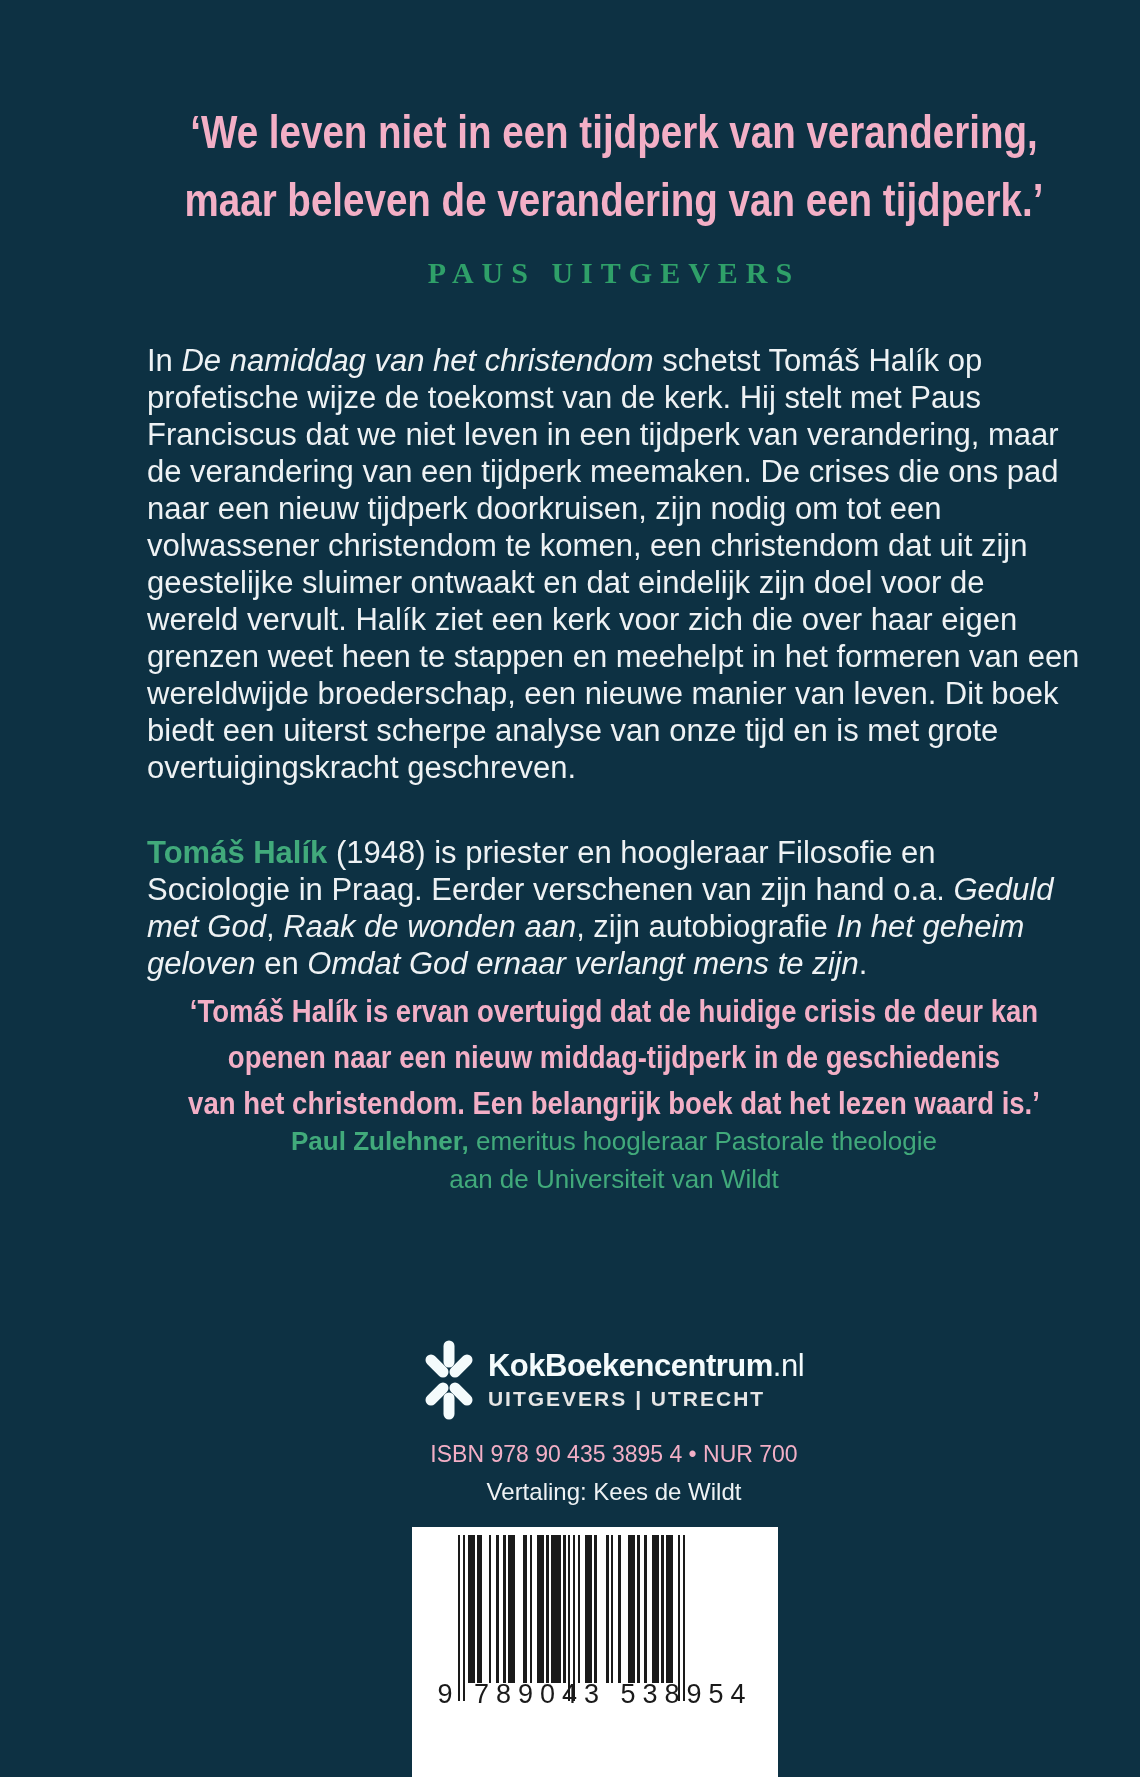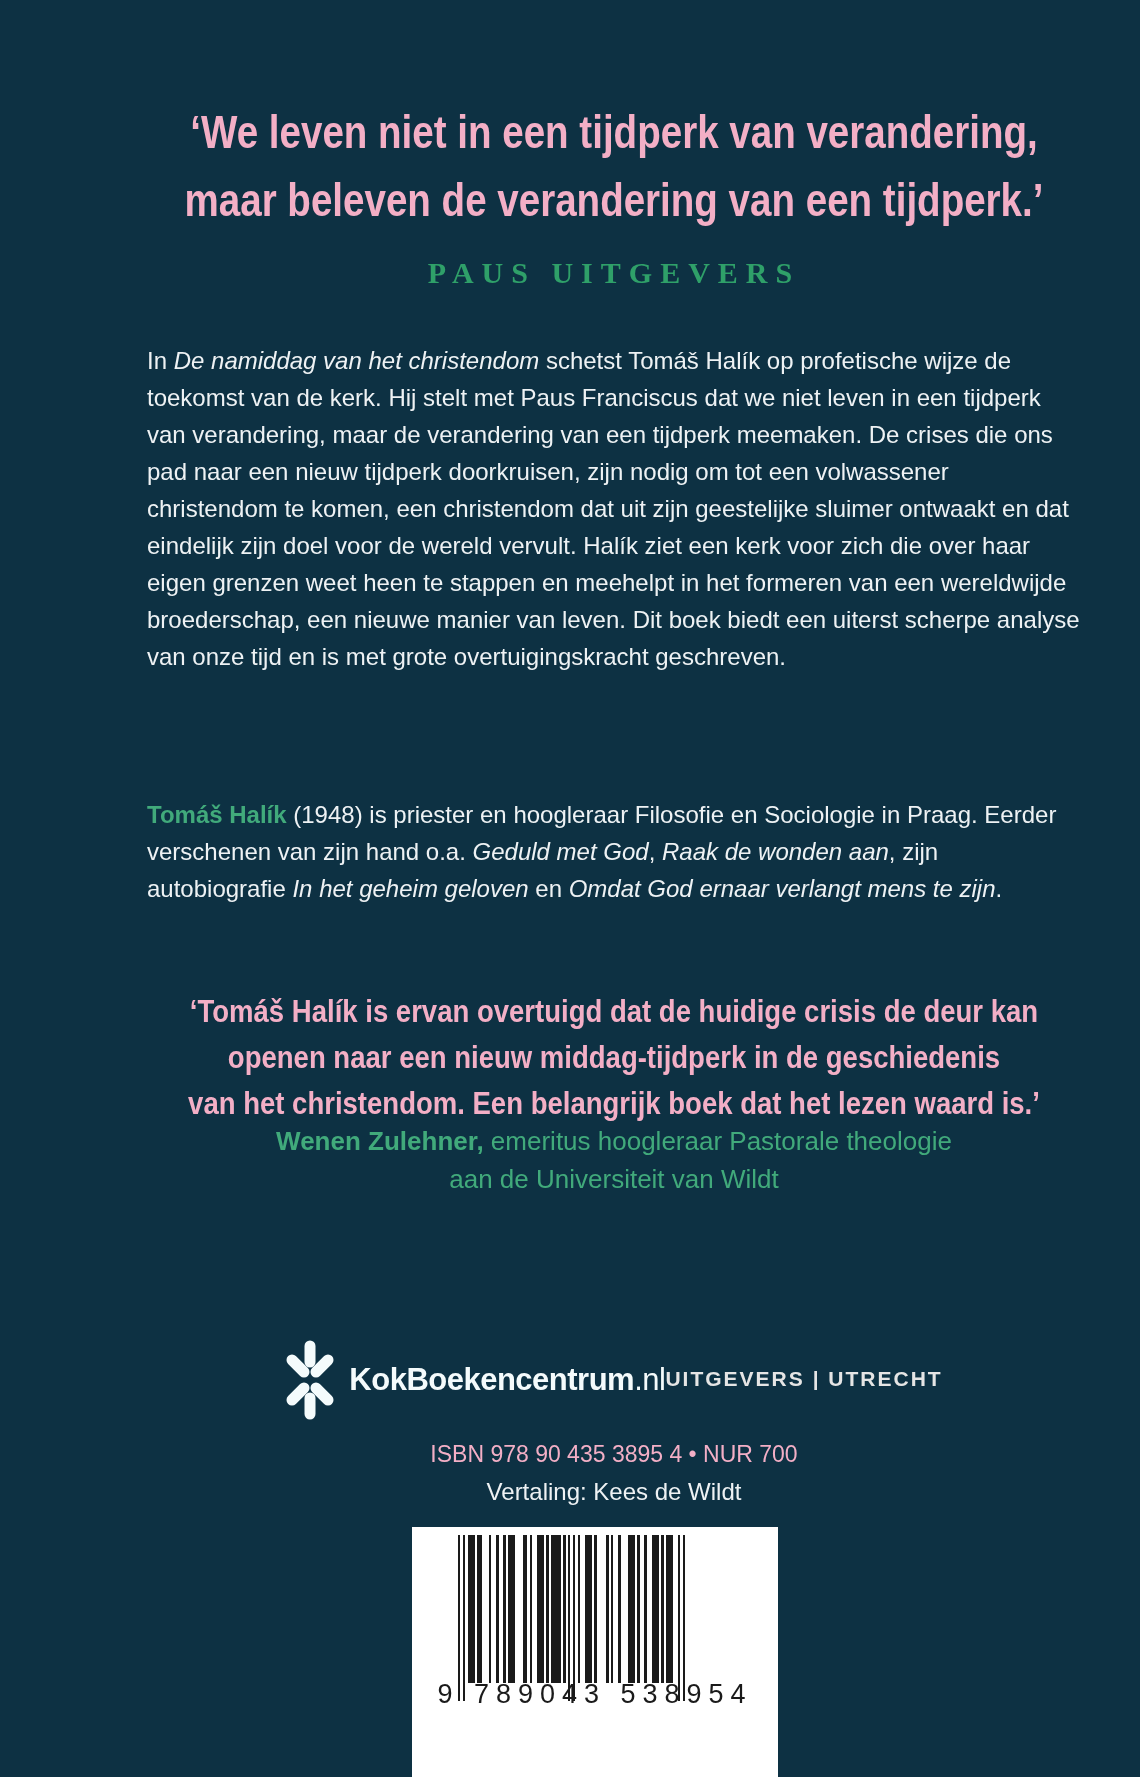"In De namiddag van het" .para { font-size: 24px -> 31px }
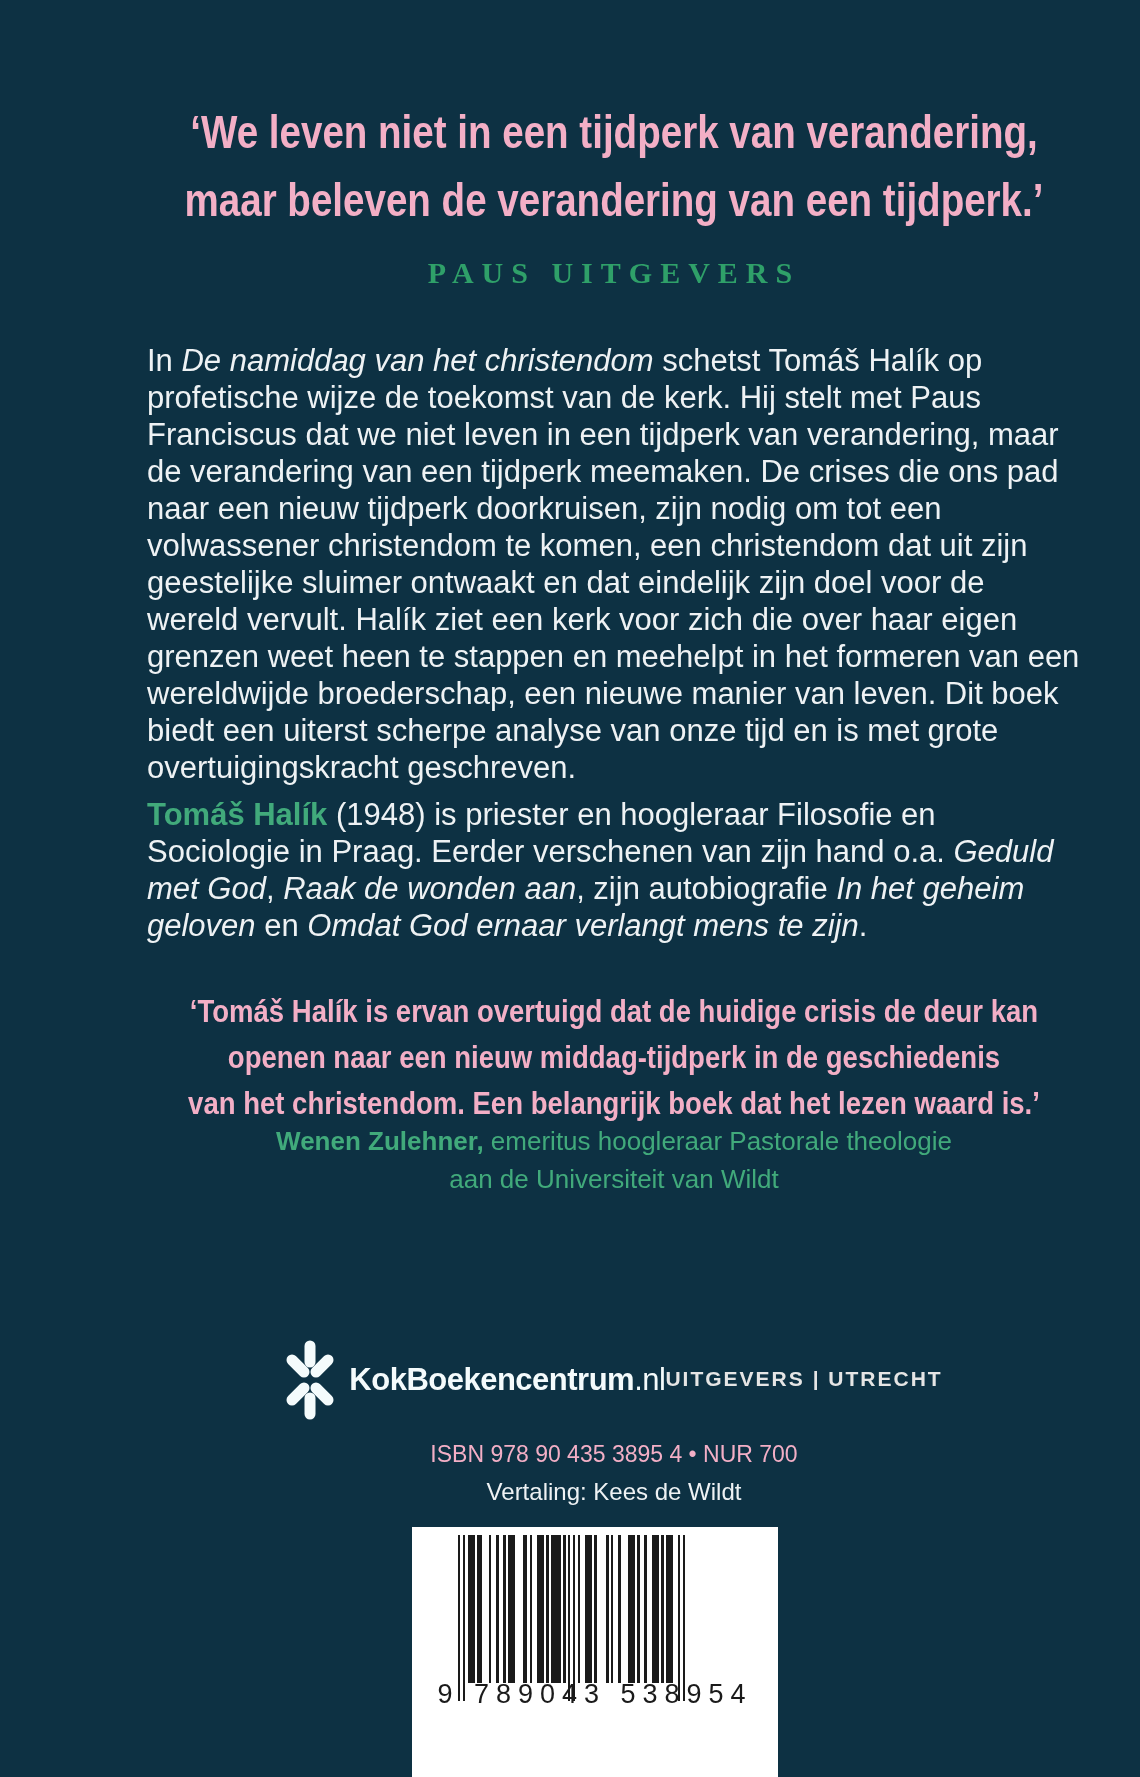"Tomáš Halík (1948) is priester" .bio { top: 796px -> 834px }
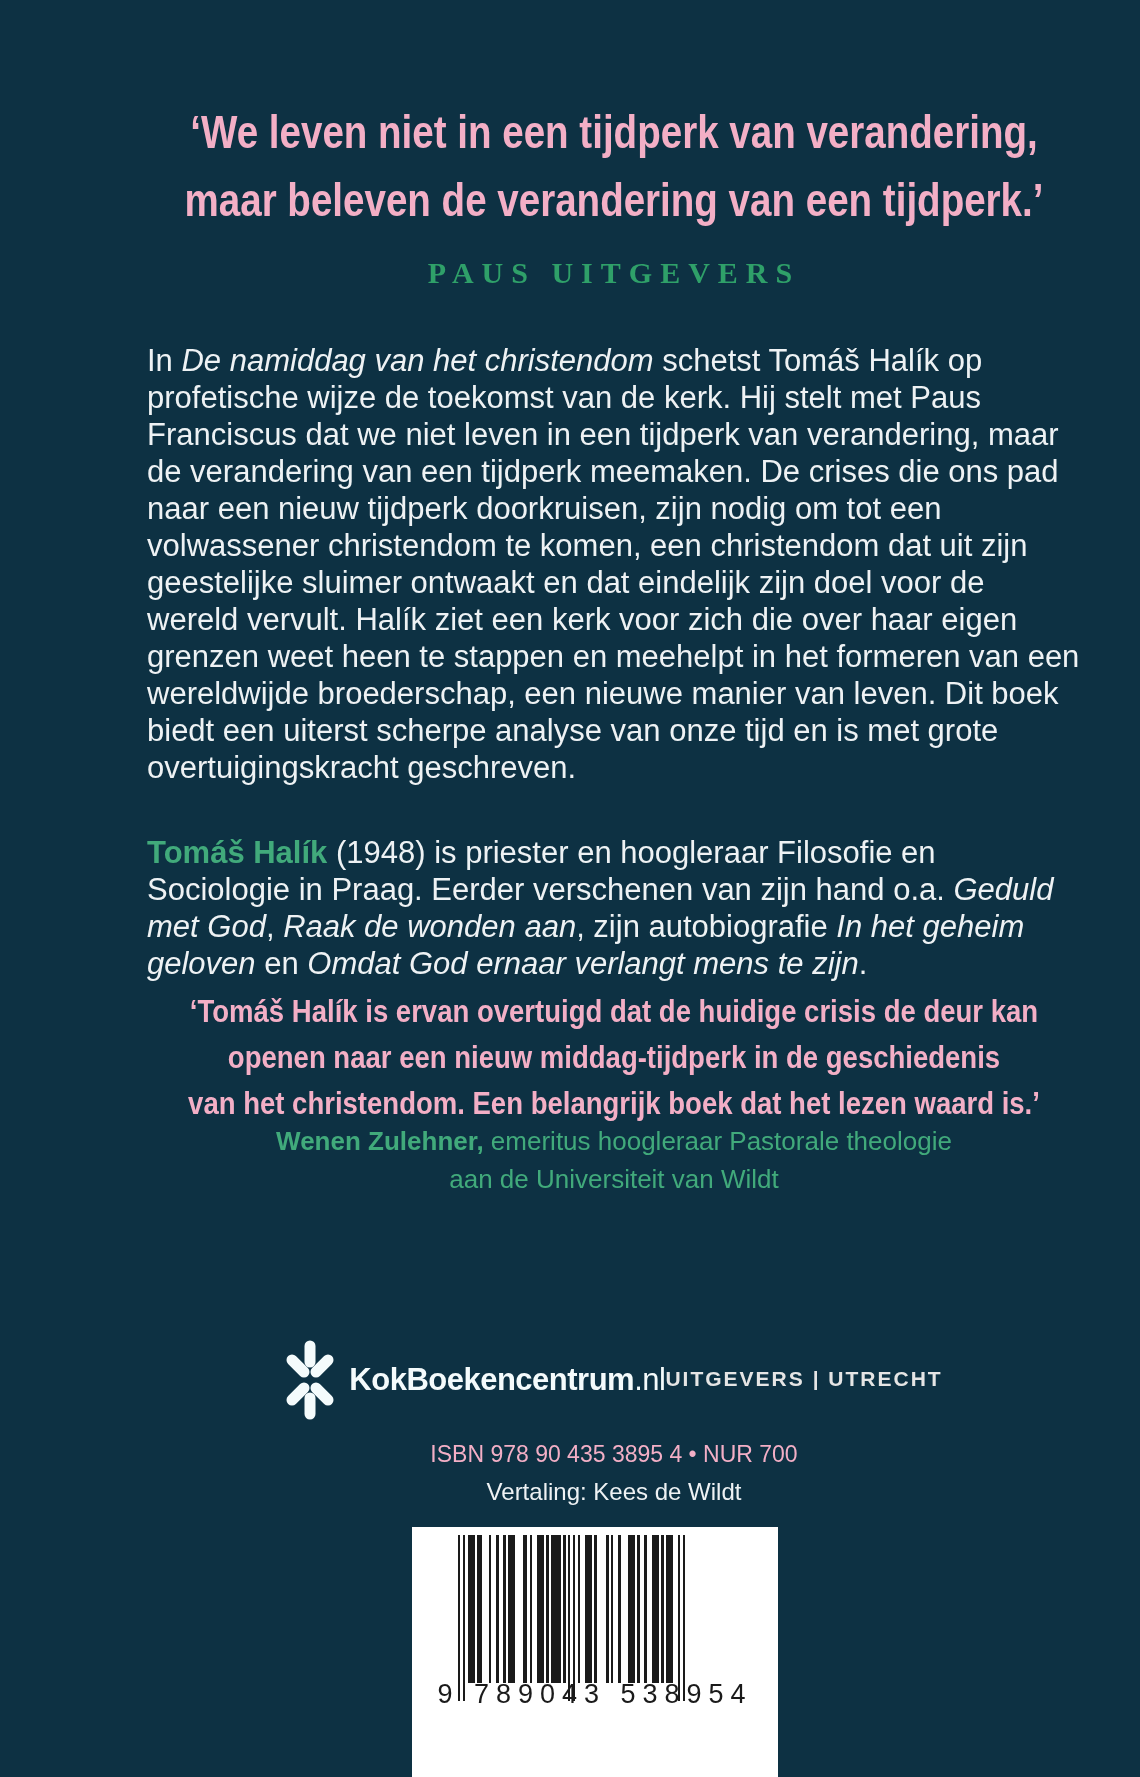"Wenen Zulehner," span.seg-bold { text: Wenen -> Paul }
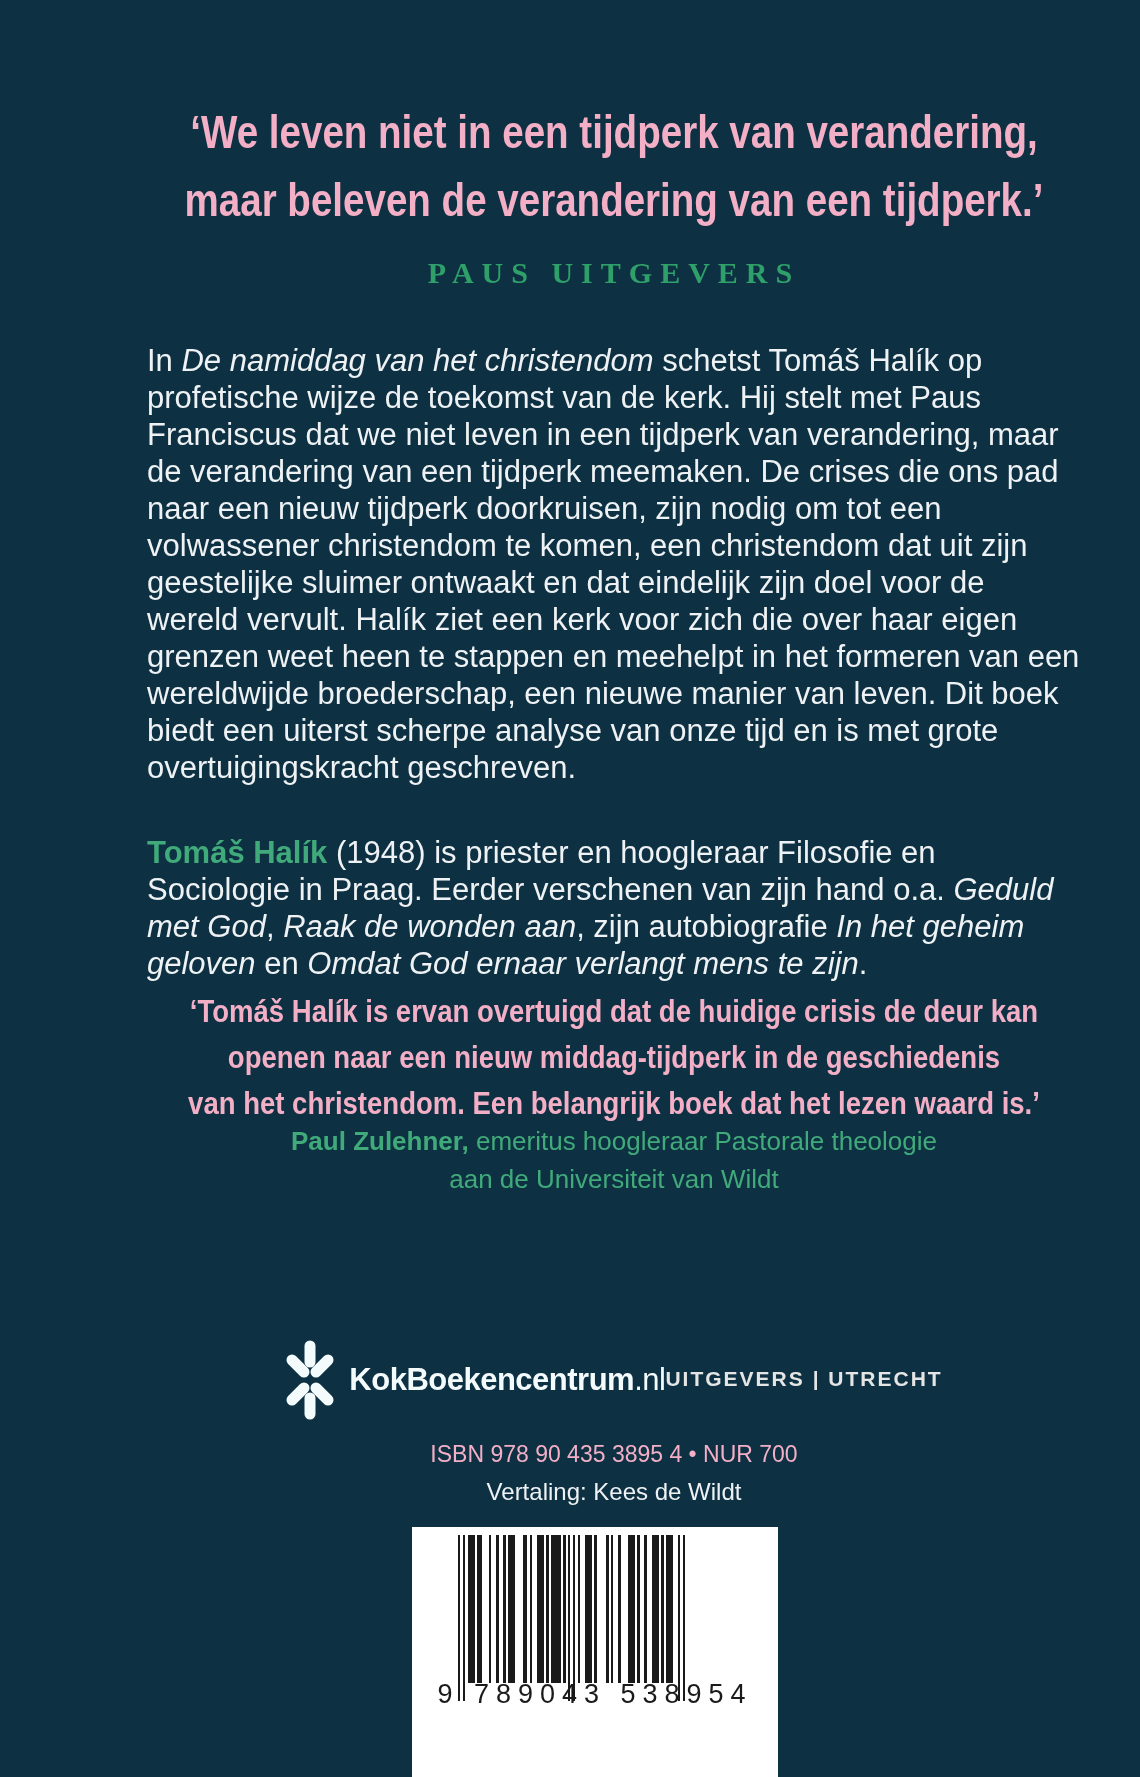"KokBoekencentrum.nl" .logo-texts { flex-direction: none -> column }
